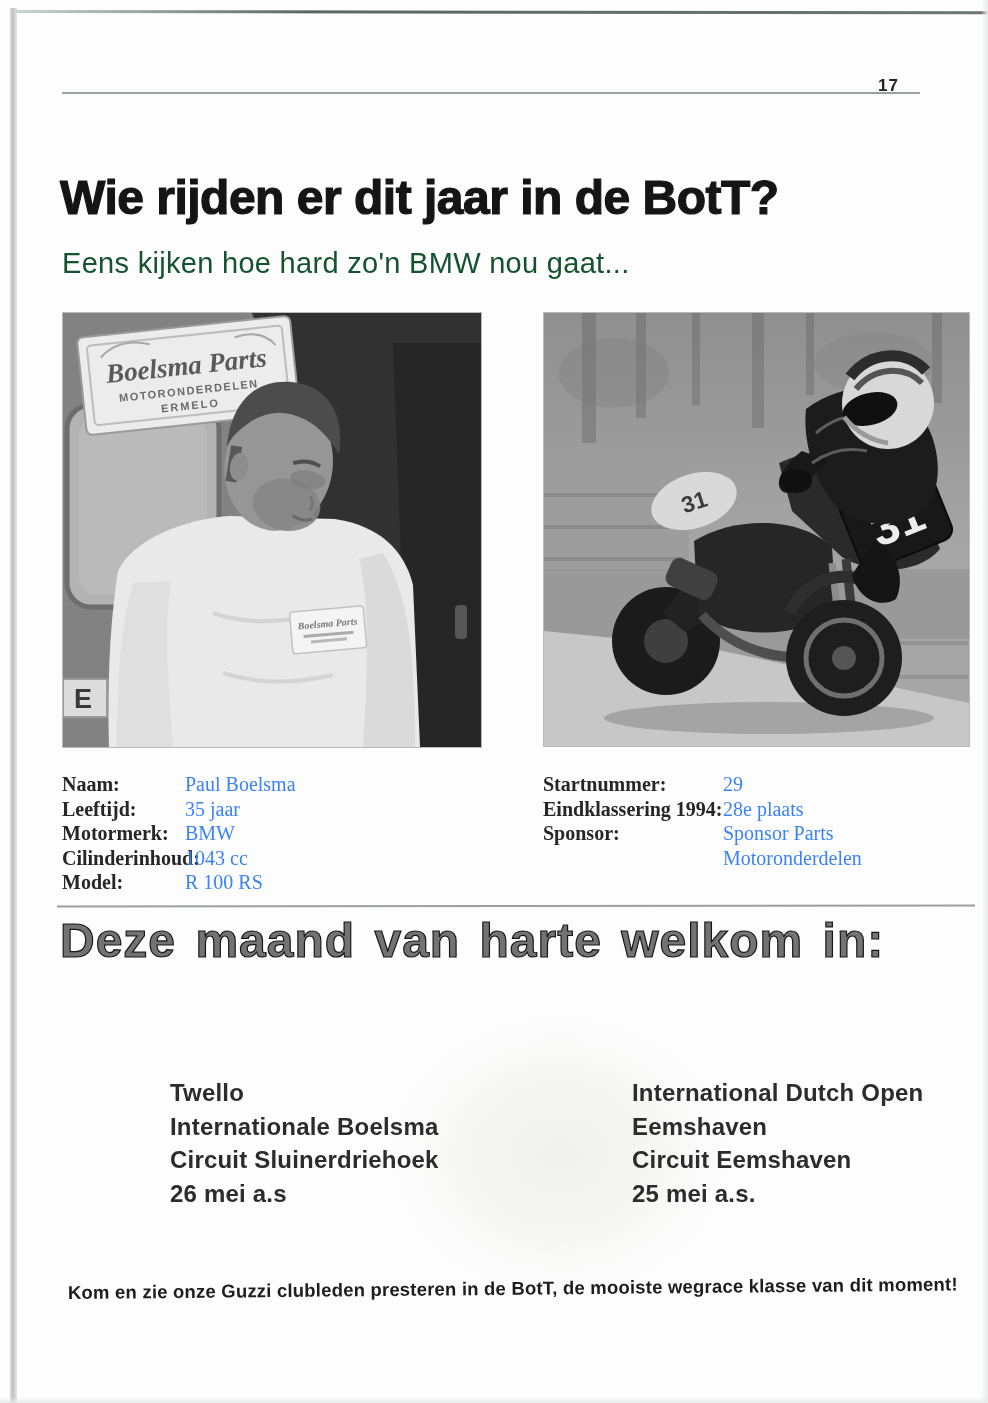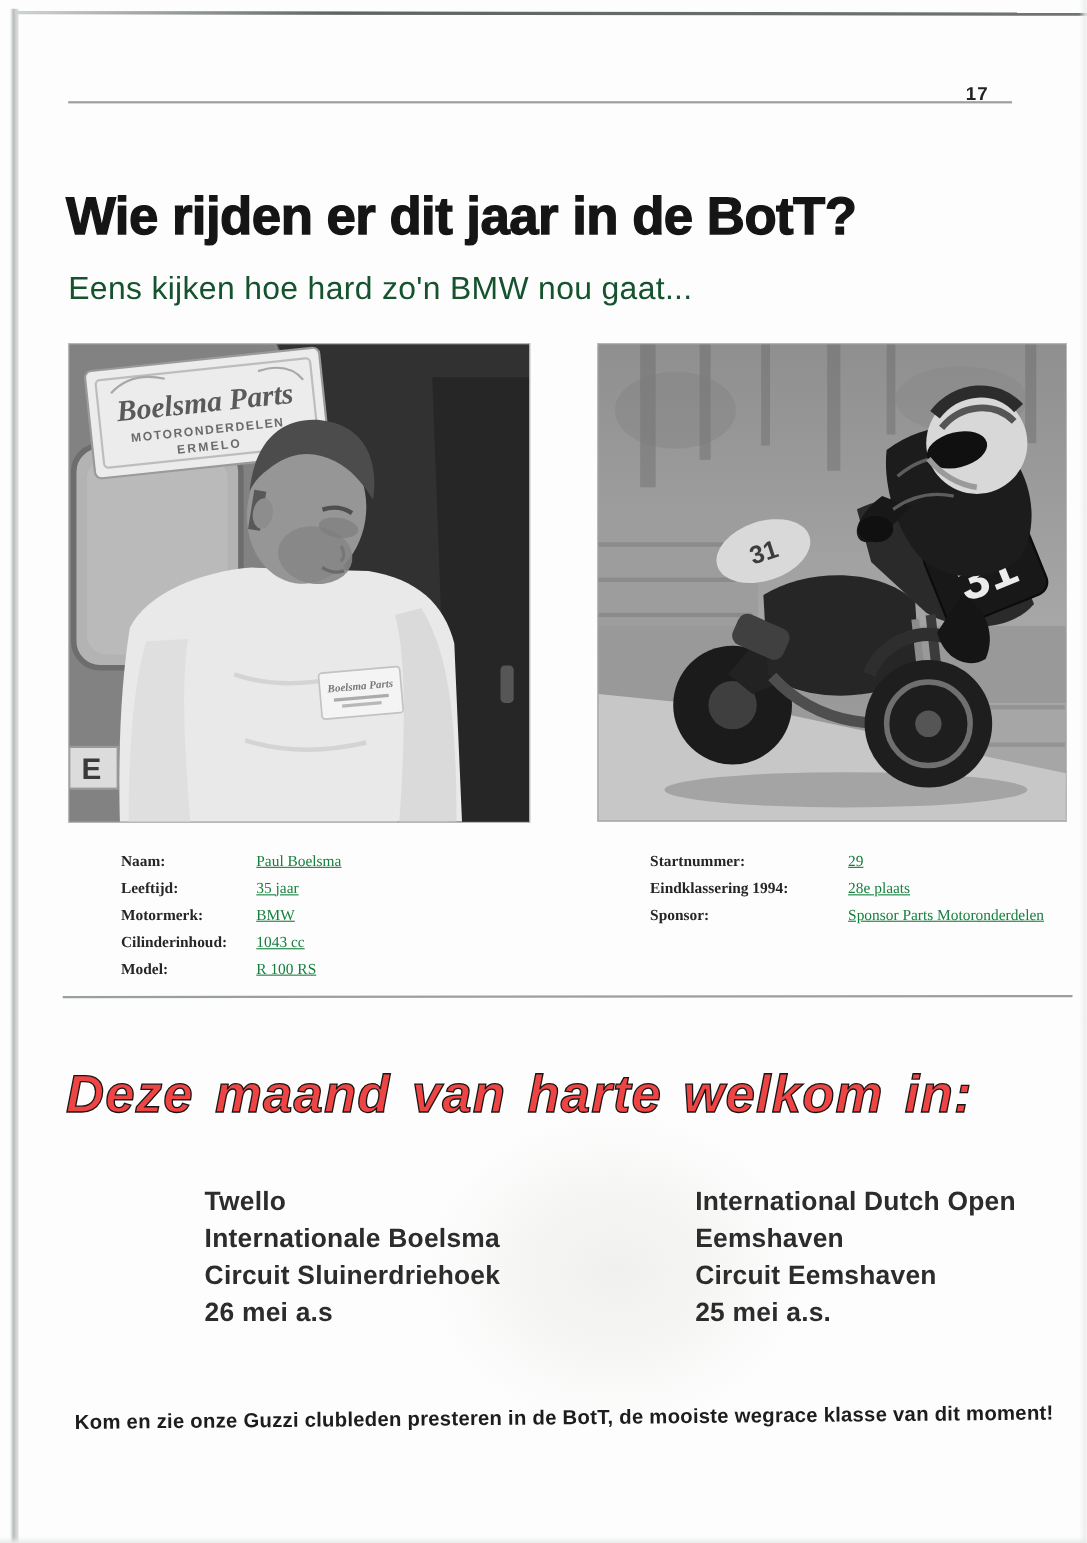"Naam:" .specs { font-size: 14px -> 20px; margin-left: 48px -> none }
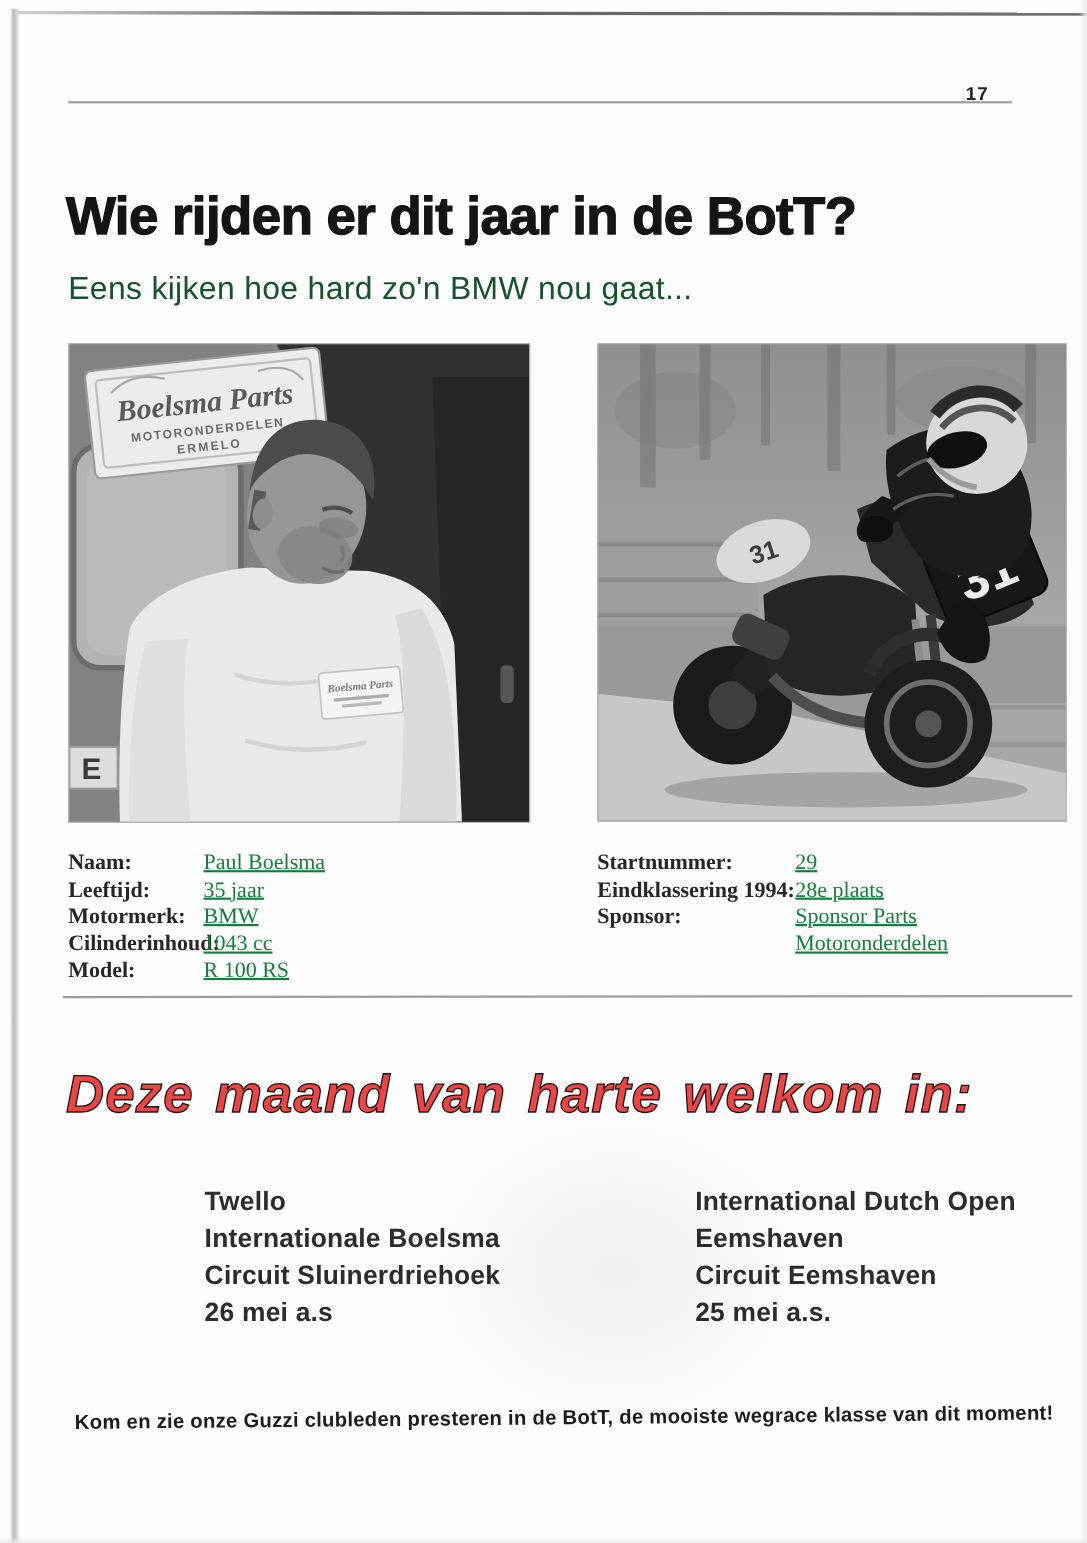"Paul Boelsma" .spec-value { color: #15803d -> #3b82f6; text-decoration: underline -> none }
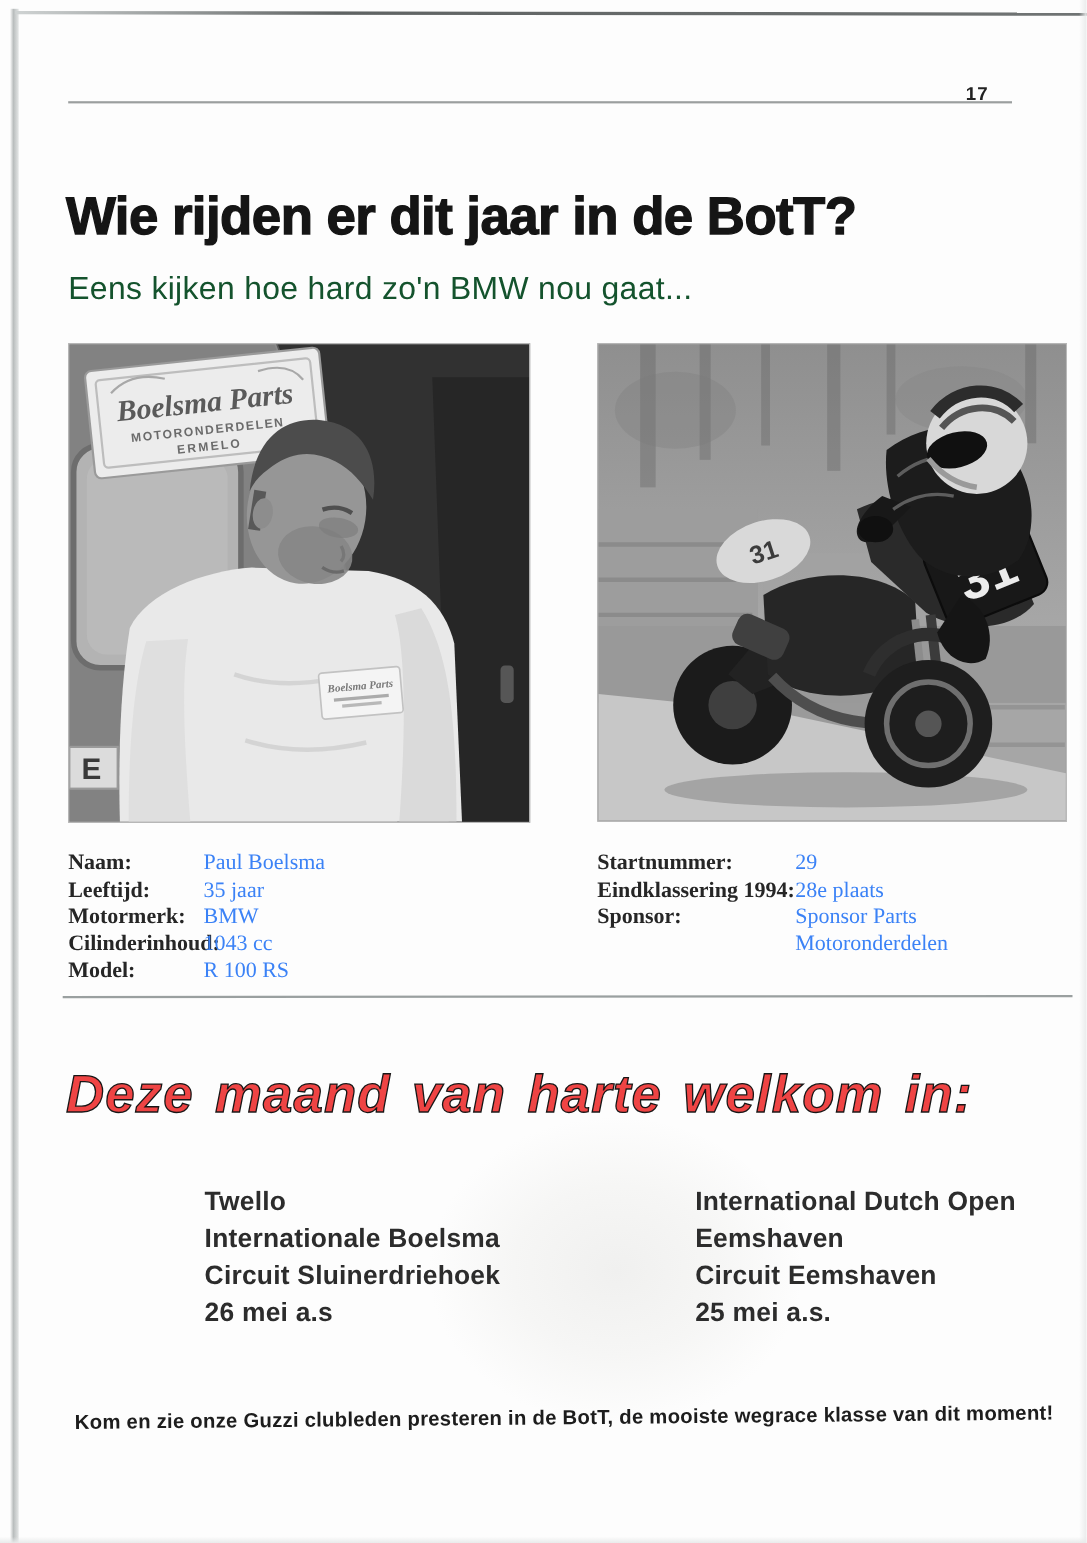"Deze maand van harte welkom" .h2 { color: #ef4444 -> #737373; font-style: italic -> none; top: 928px -> 873px }
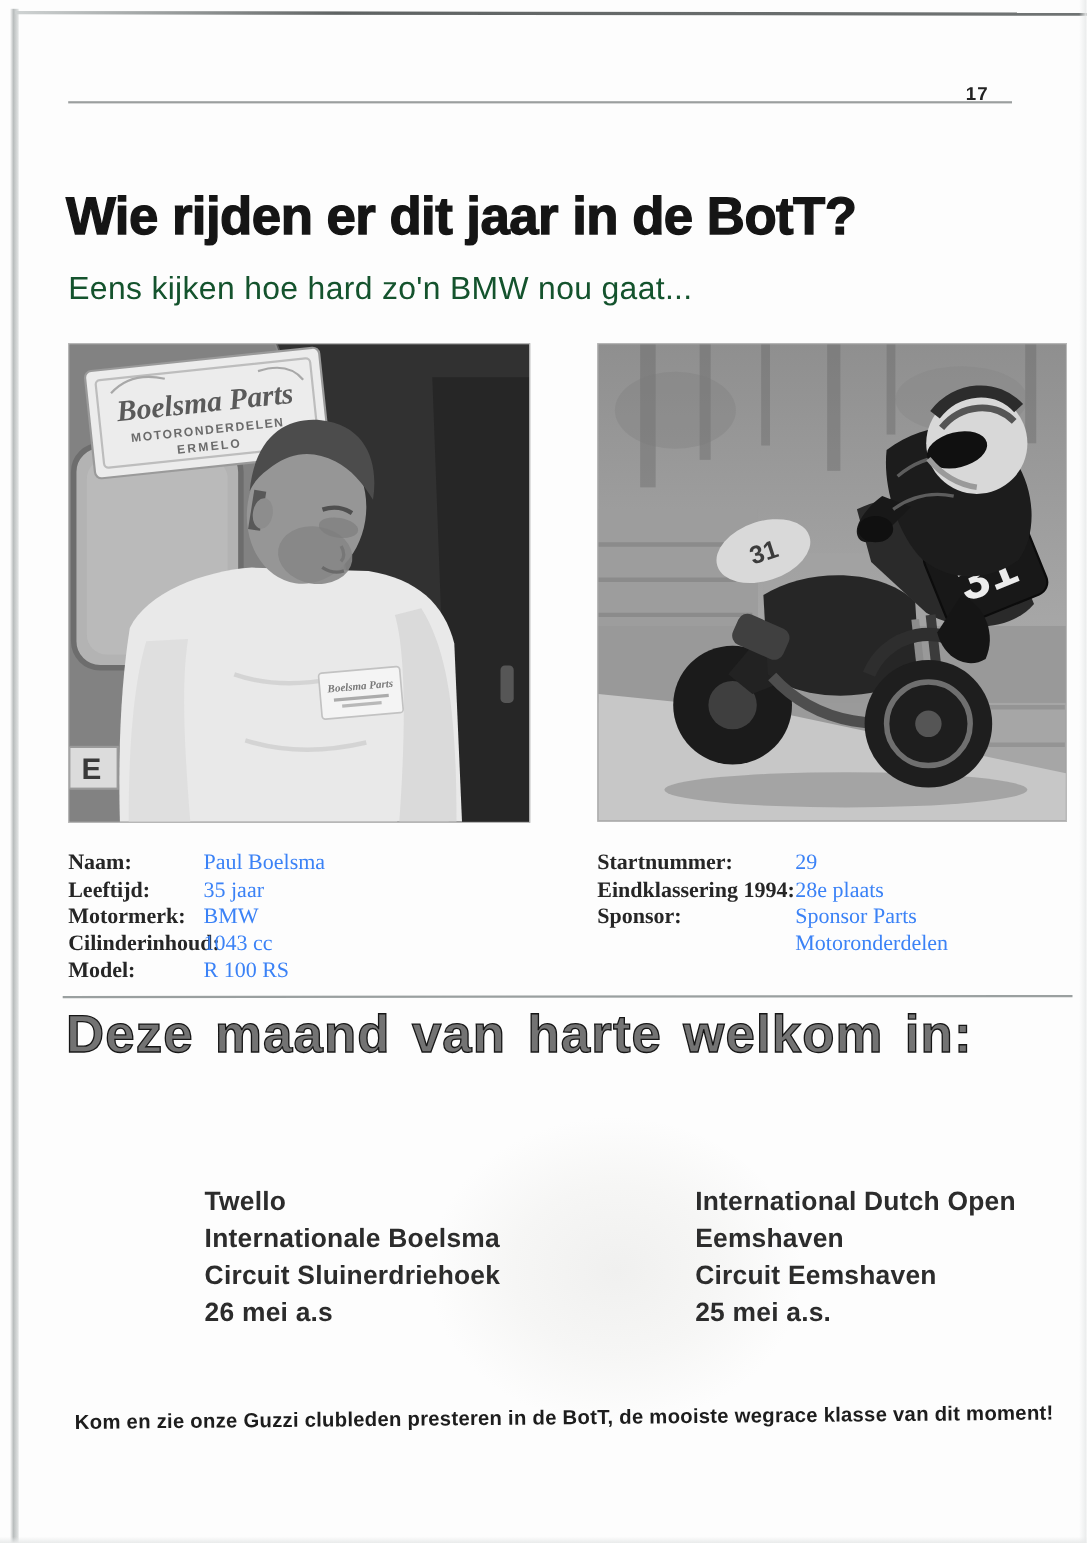"Twello" .events-left { margin-left: 16px -> none }
